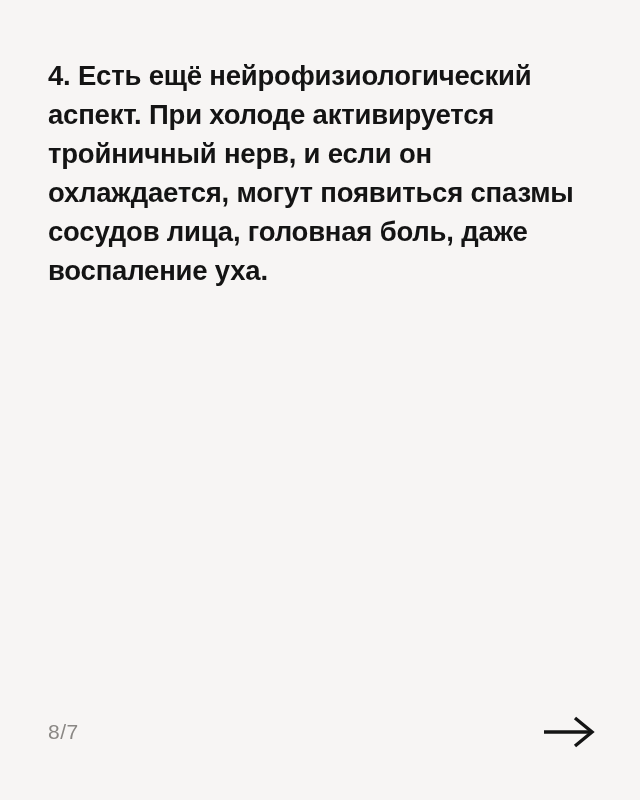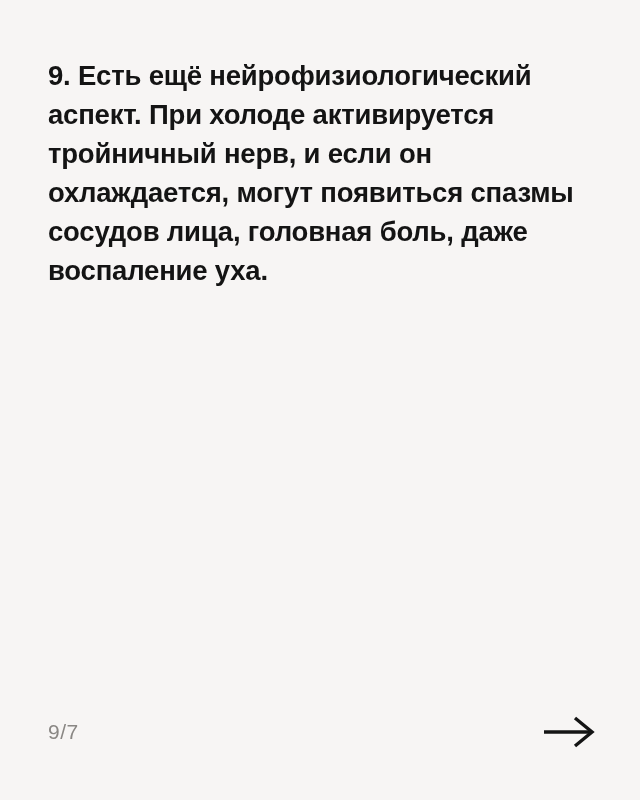"9. Есть ещё нейрофизиологический аспект." p.para-bold { text: 9 -> 4 }
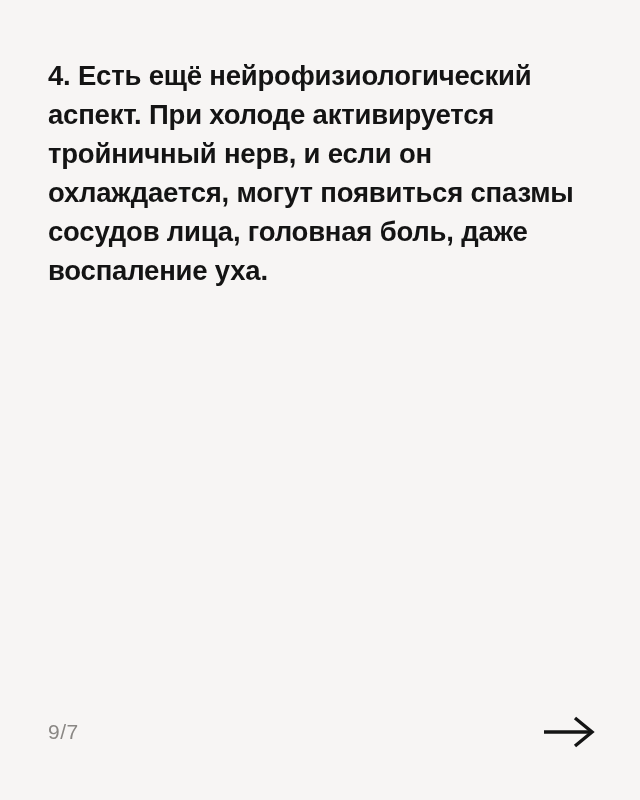"9/7" span.page-counter { text: 9/7 -> 8/7 }
